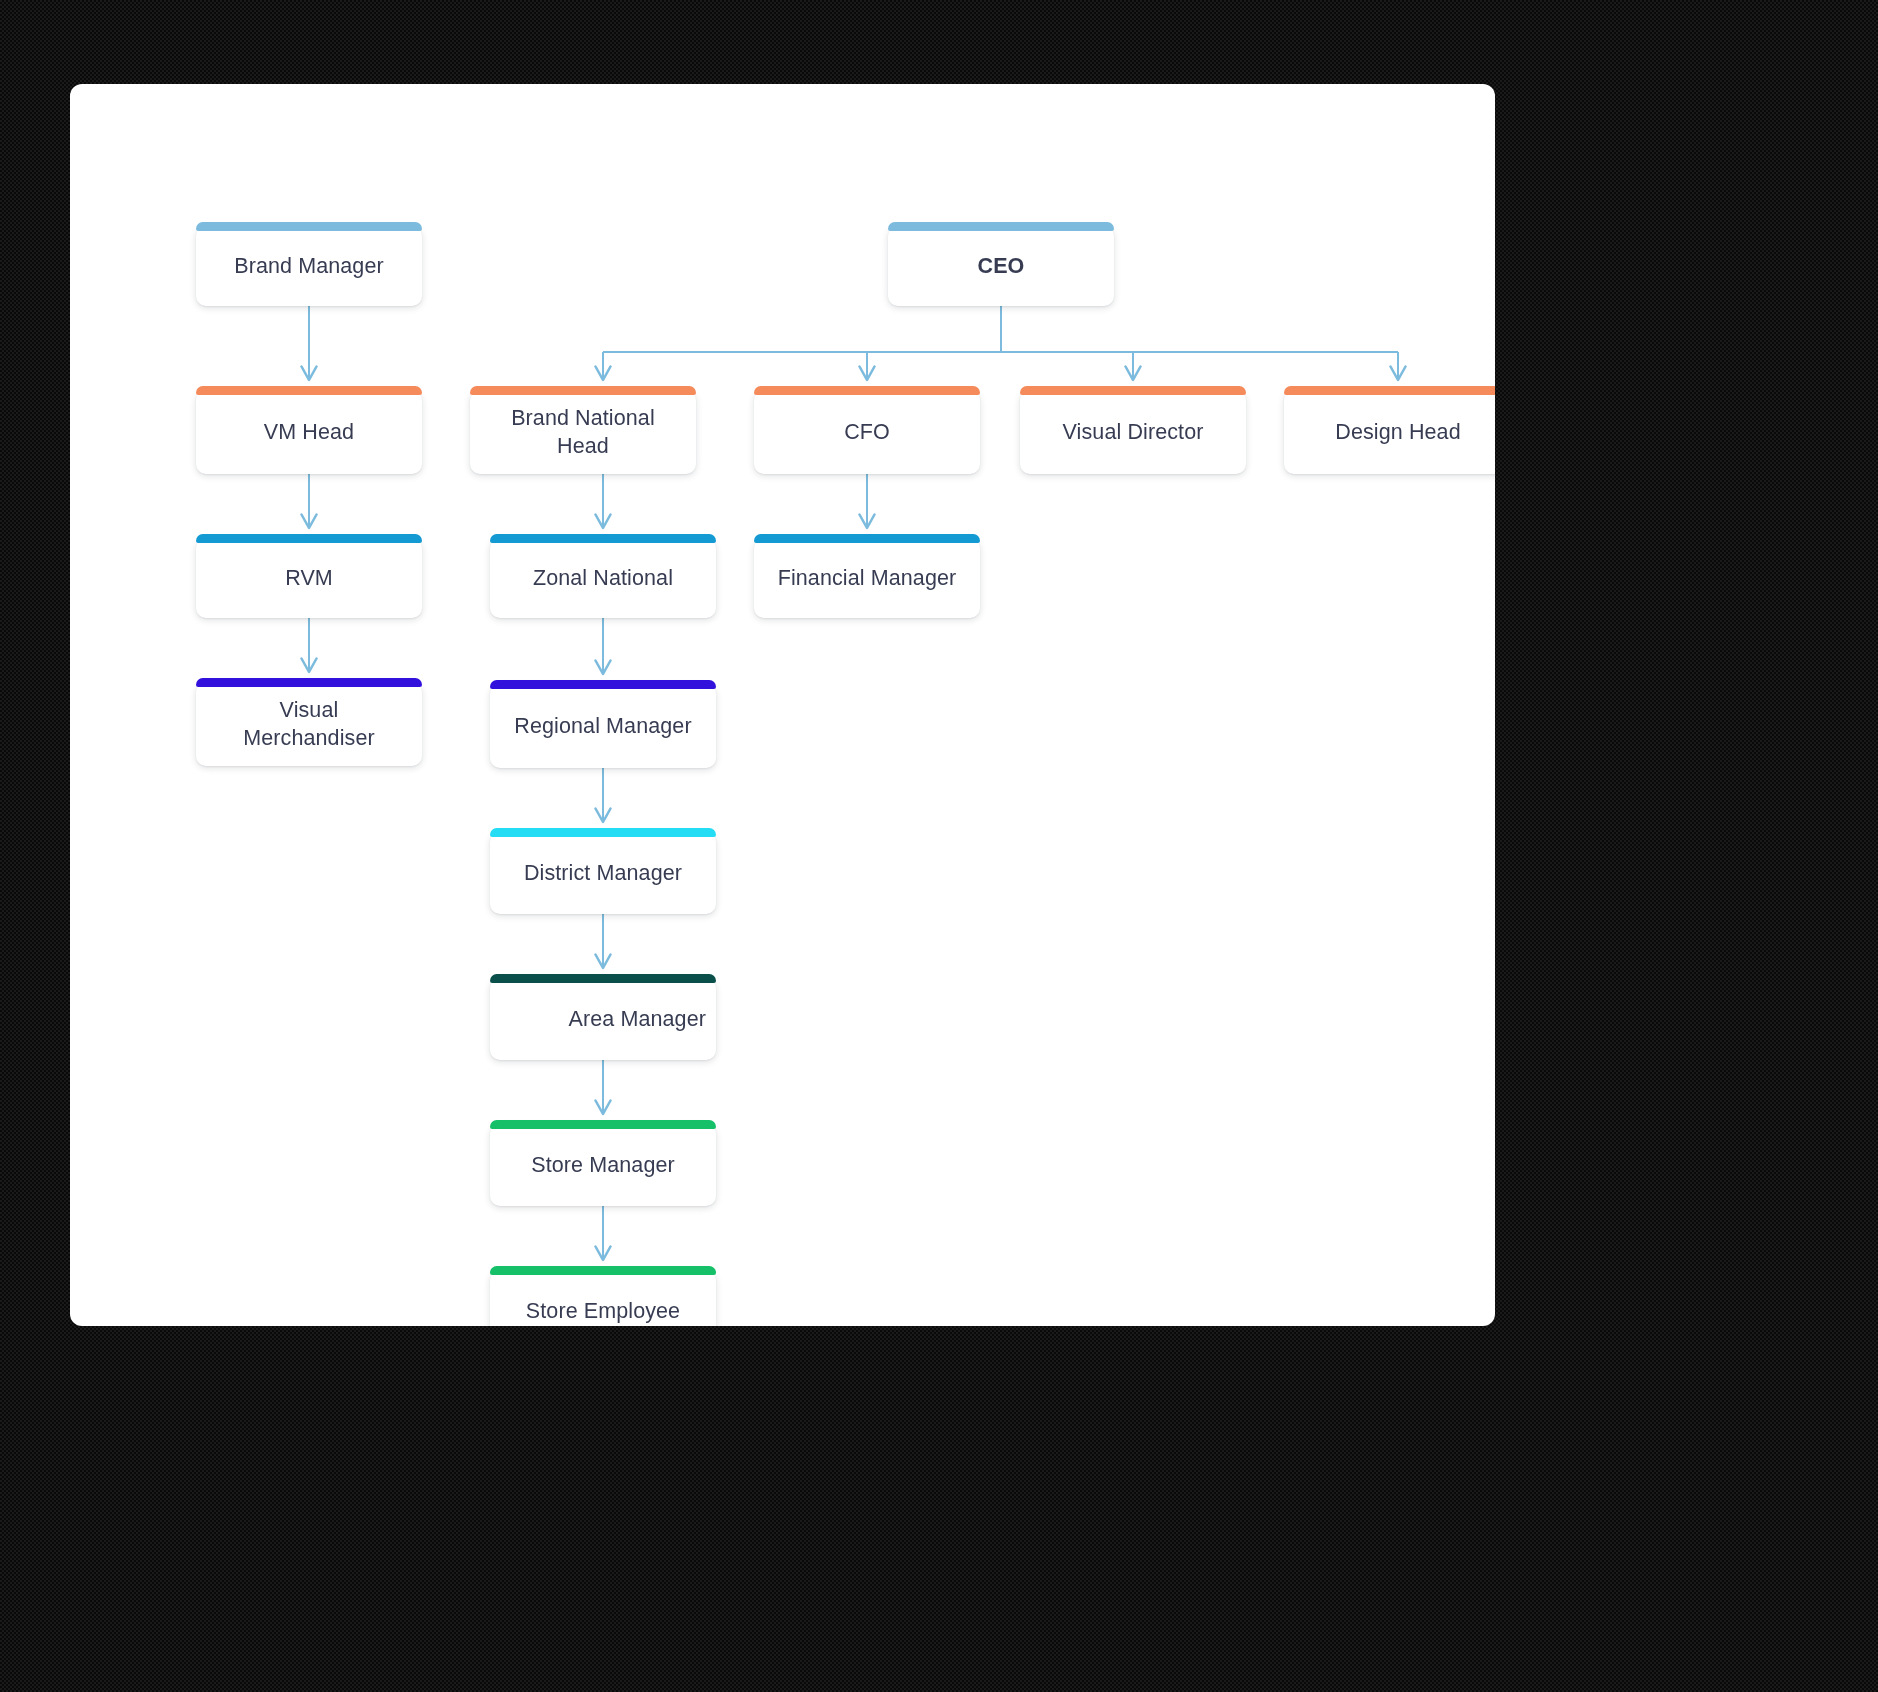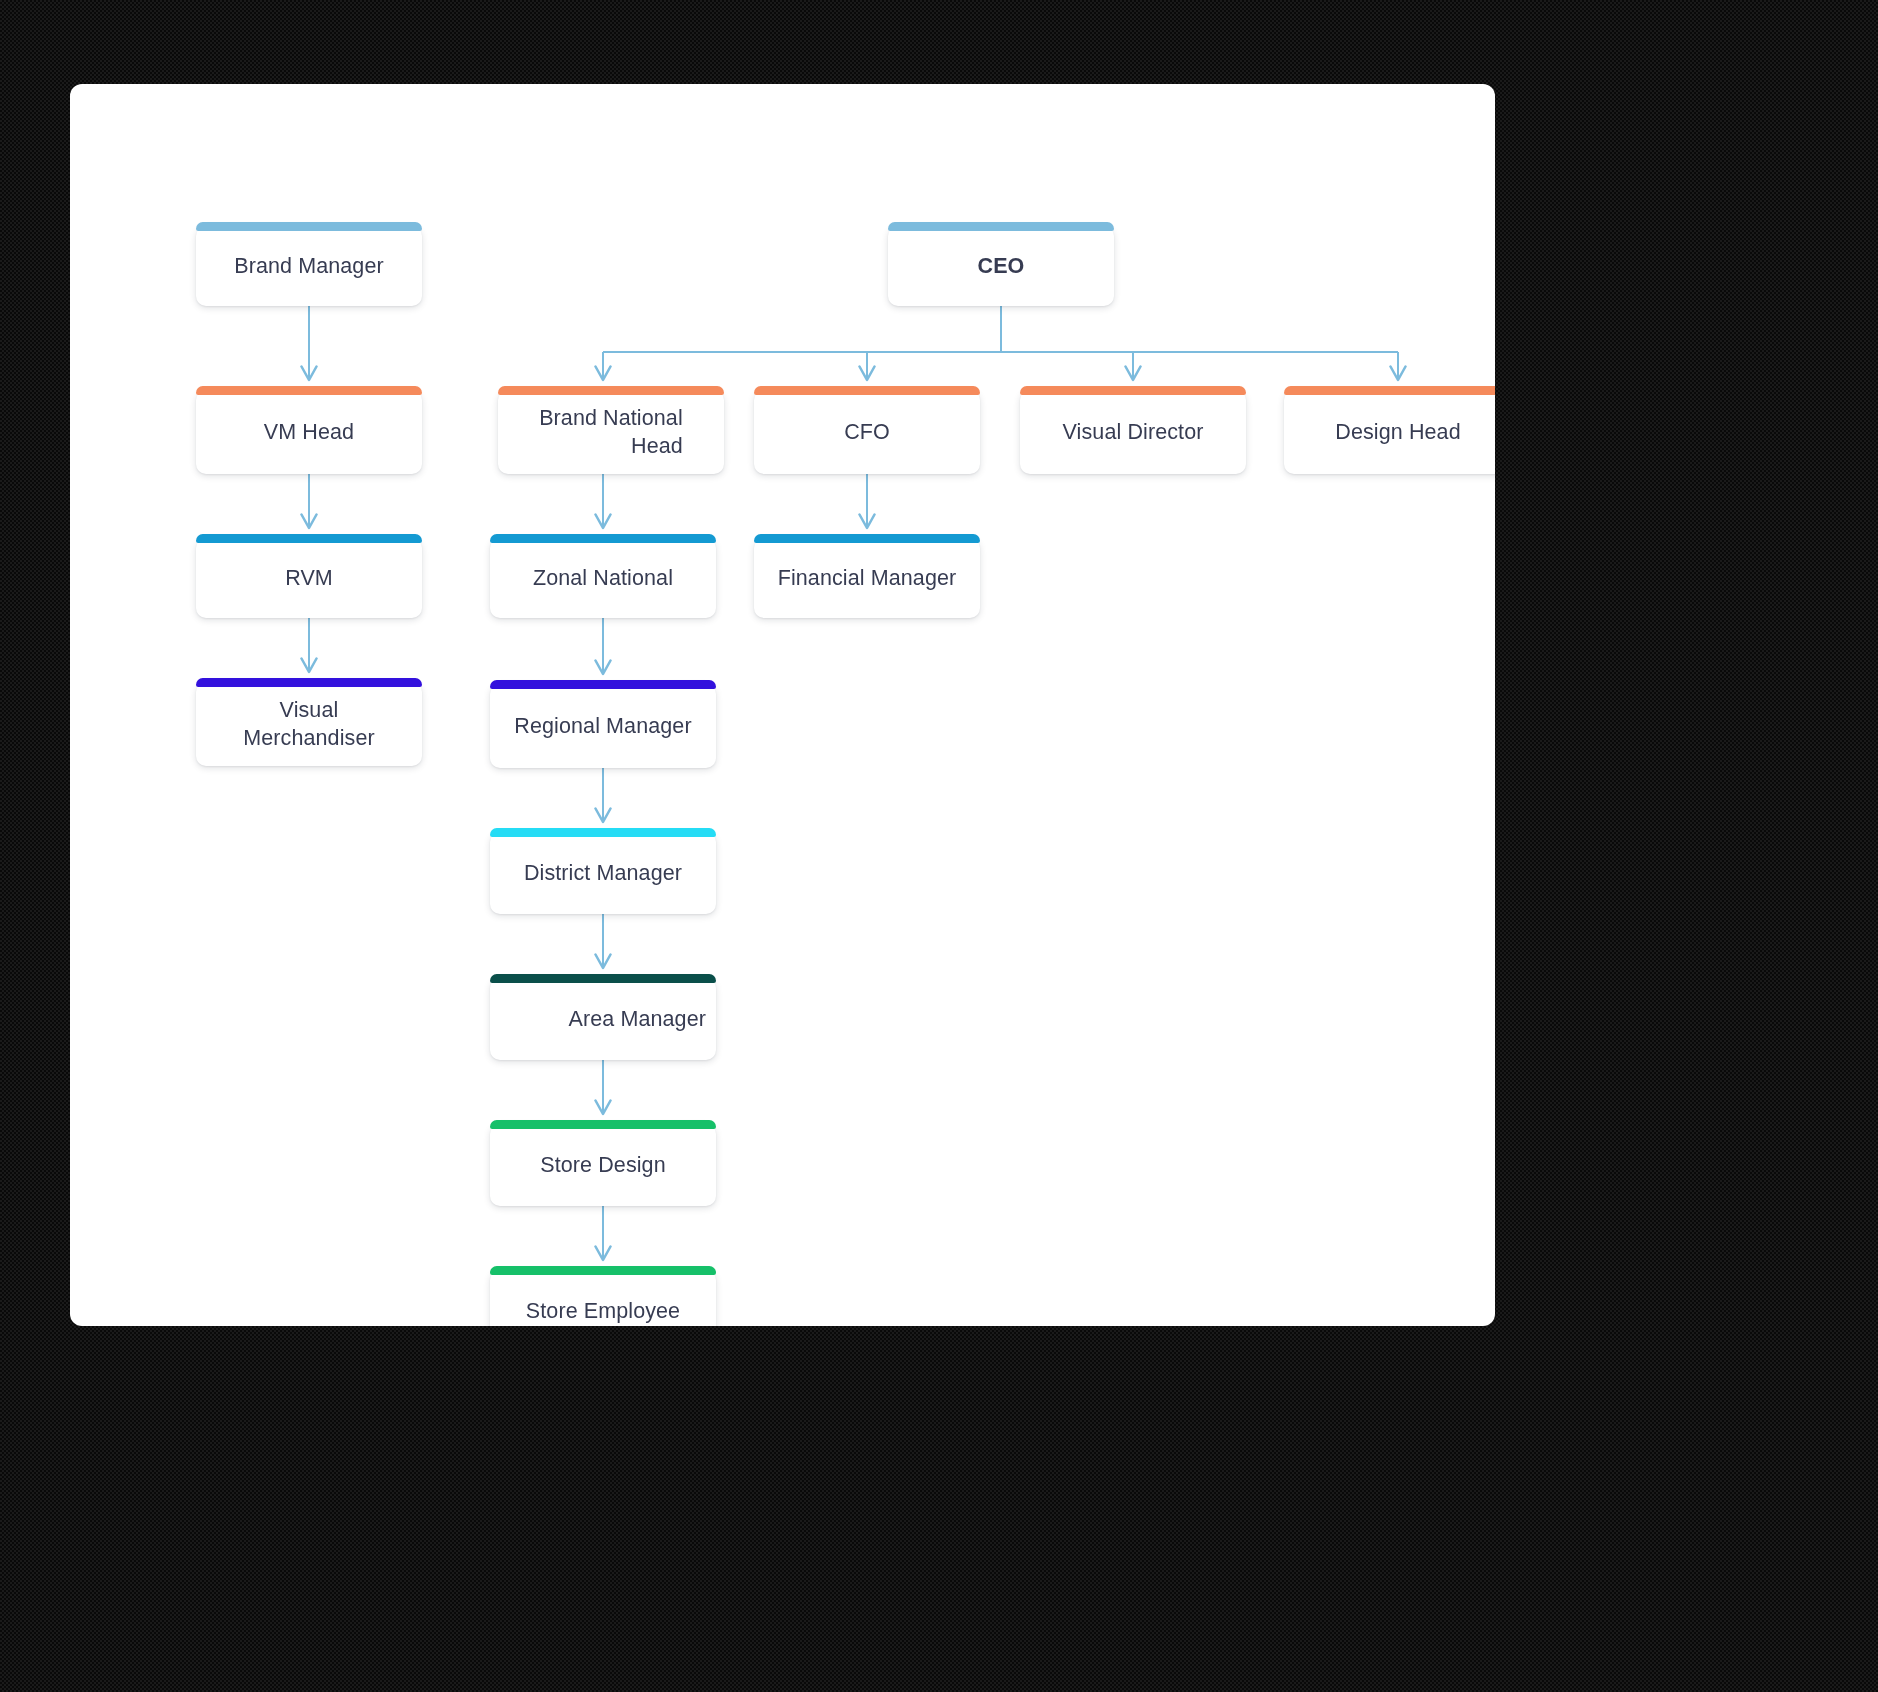"Brand National" div.node { left: 428px -> 400px; text-align: right -> none }
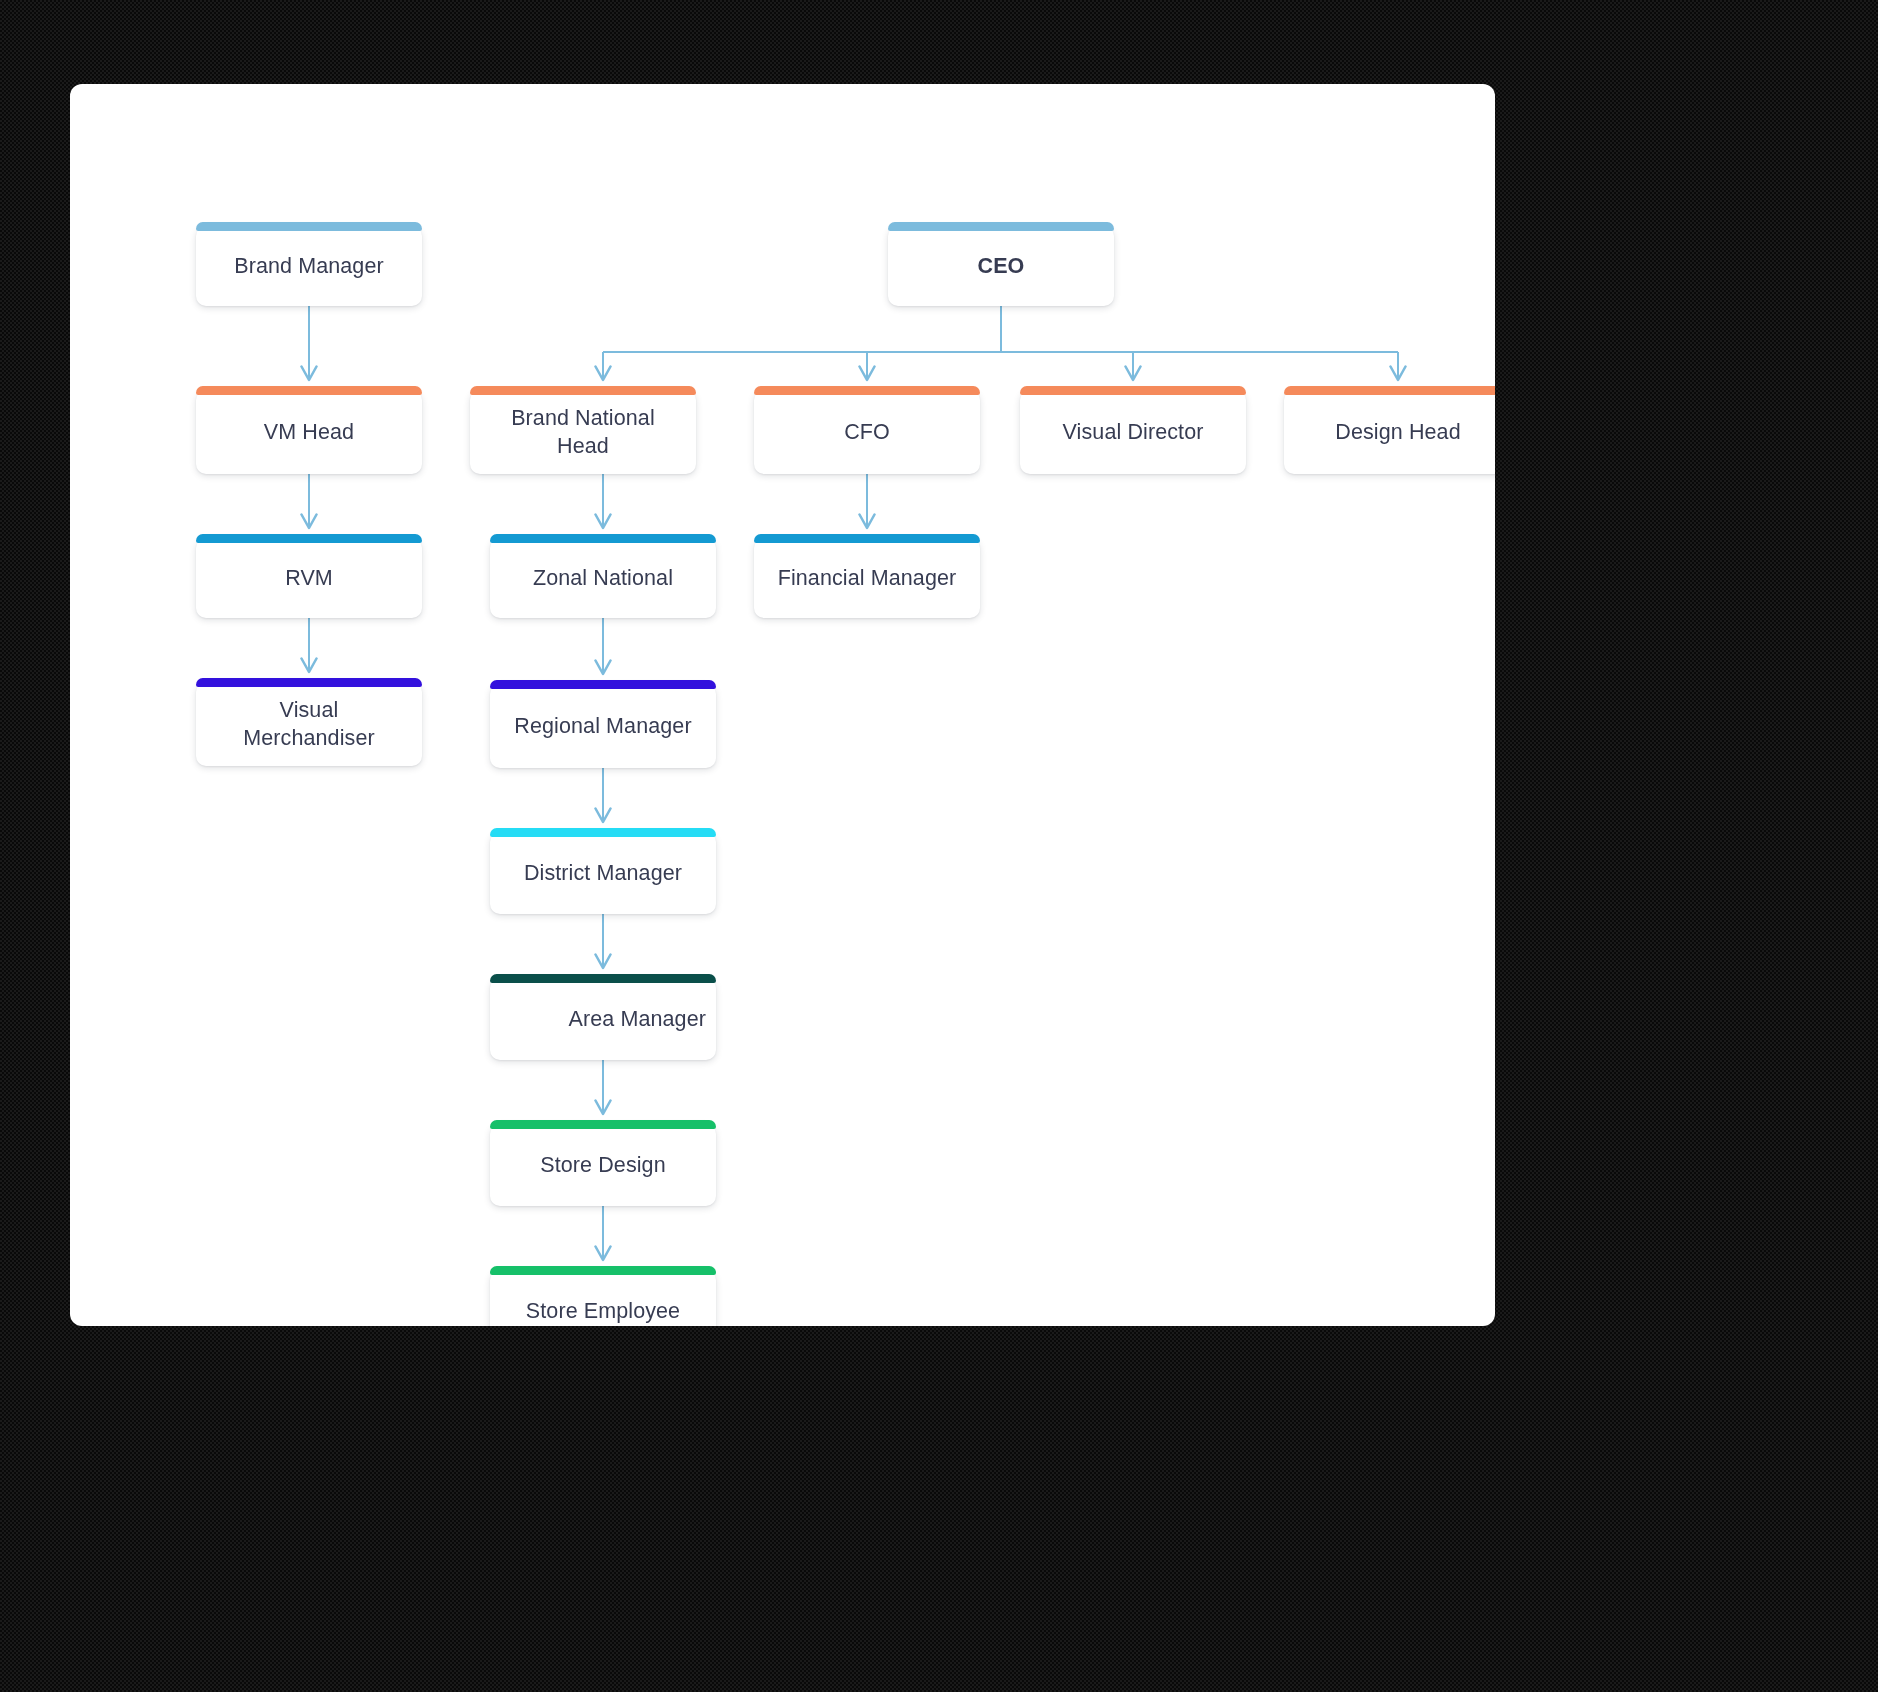"Store Design" div.label { text: Design -> Manager }
